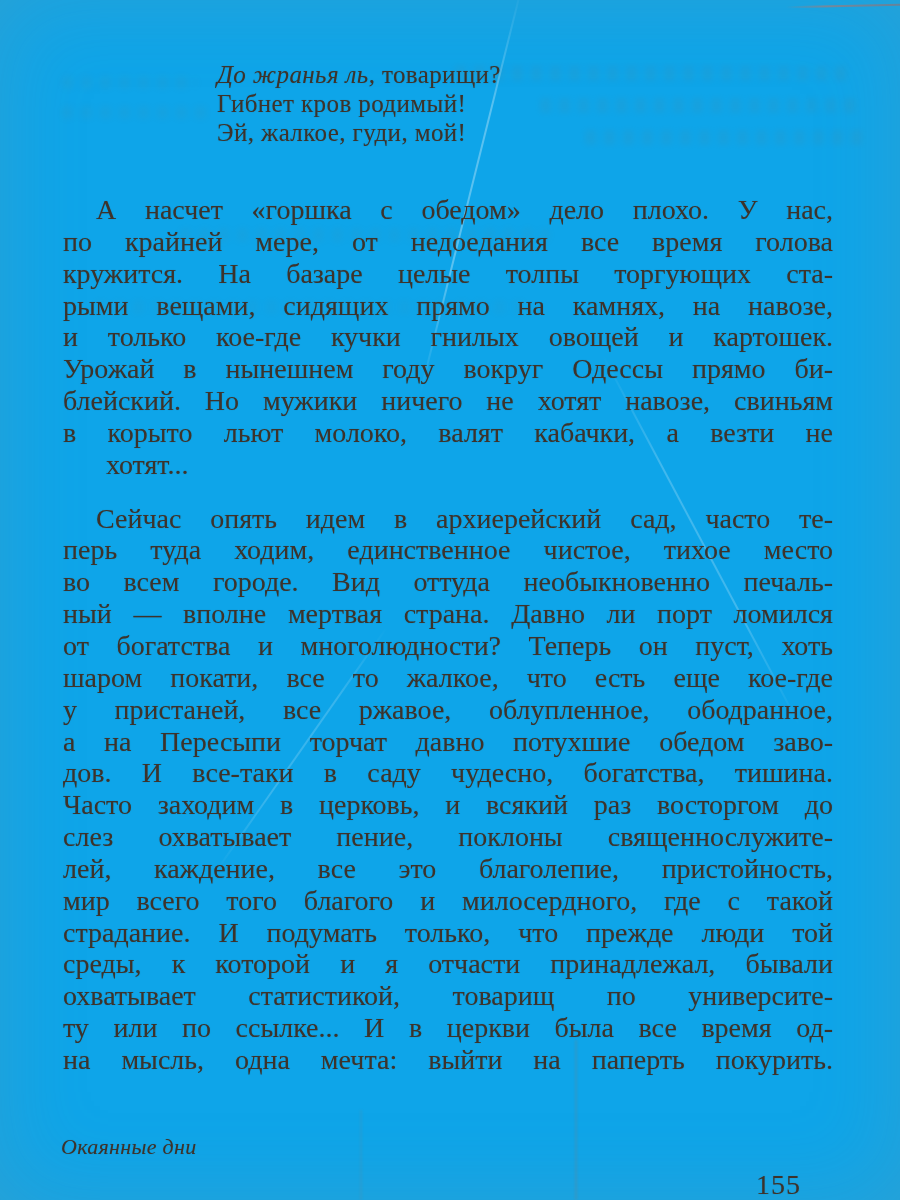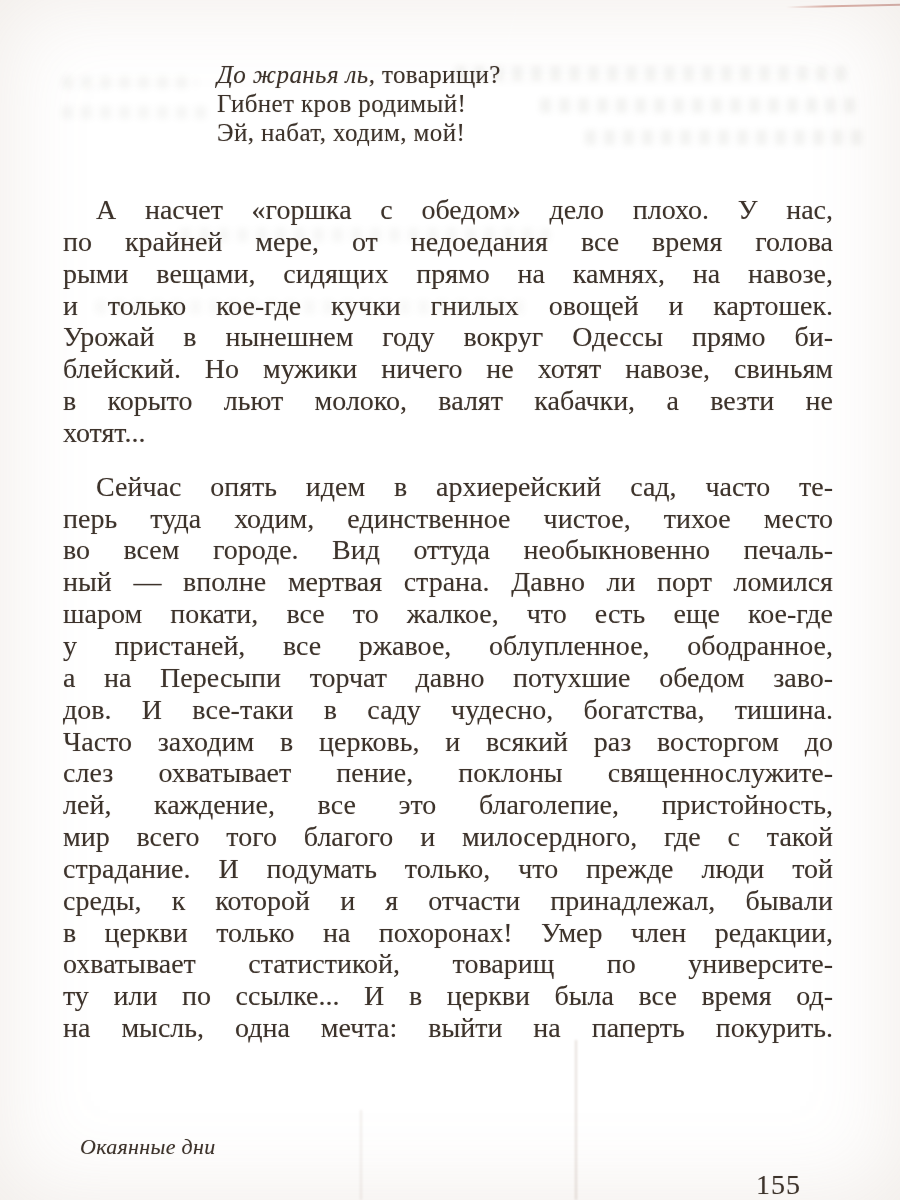"До жранья ль, товарищи?" .page { background-color: #ffffff -> #0ea5e9 }
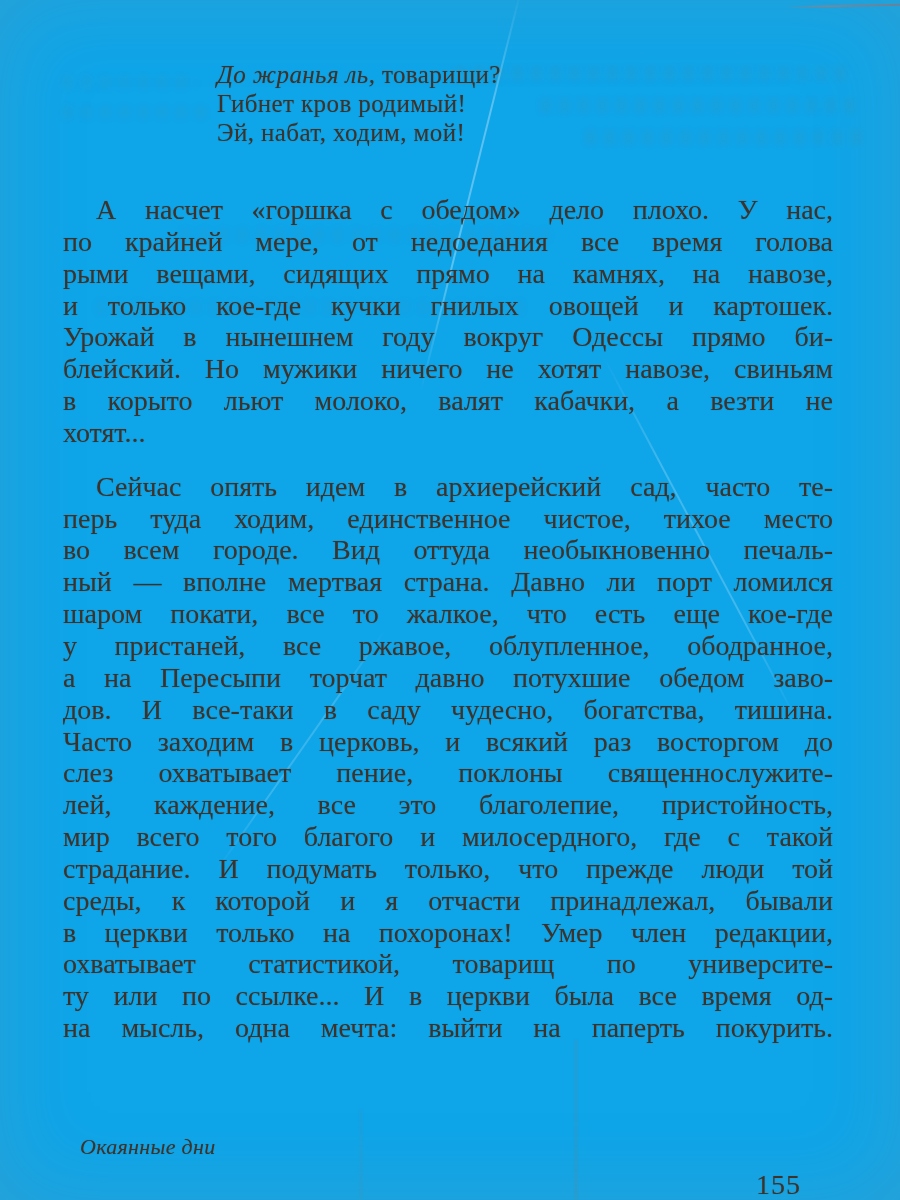"Эй, набат, ходим, мой!" div.verse-line { text: набат, ходим -> жалкое, гуди }
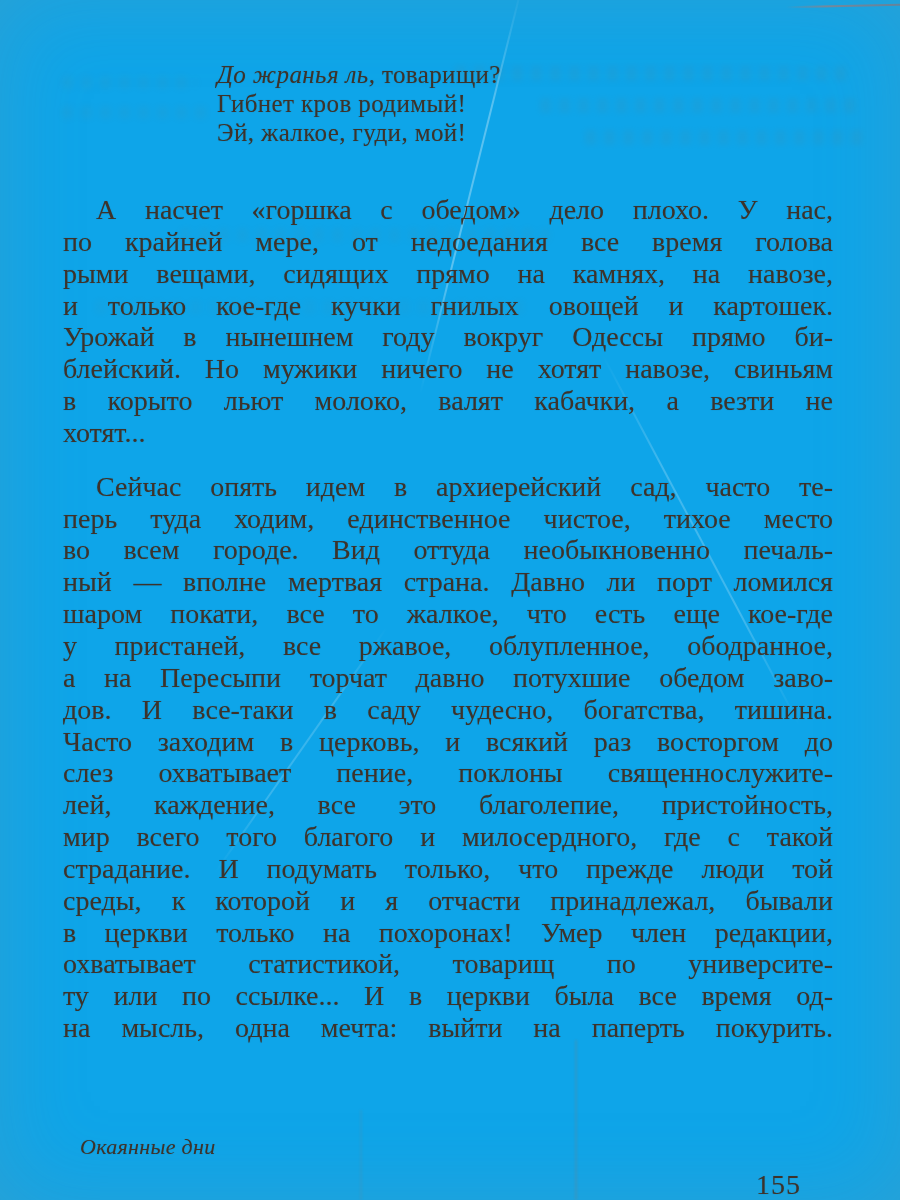"кружится. На базаре целые толпы" div.body-line { html: none -> <div>кружится. На базаре целые толпы торгующих ста-</div> }
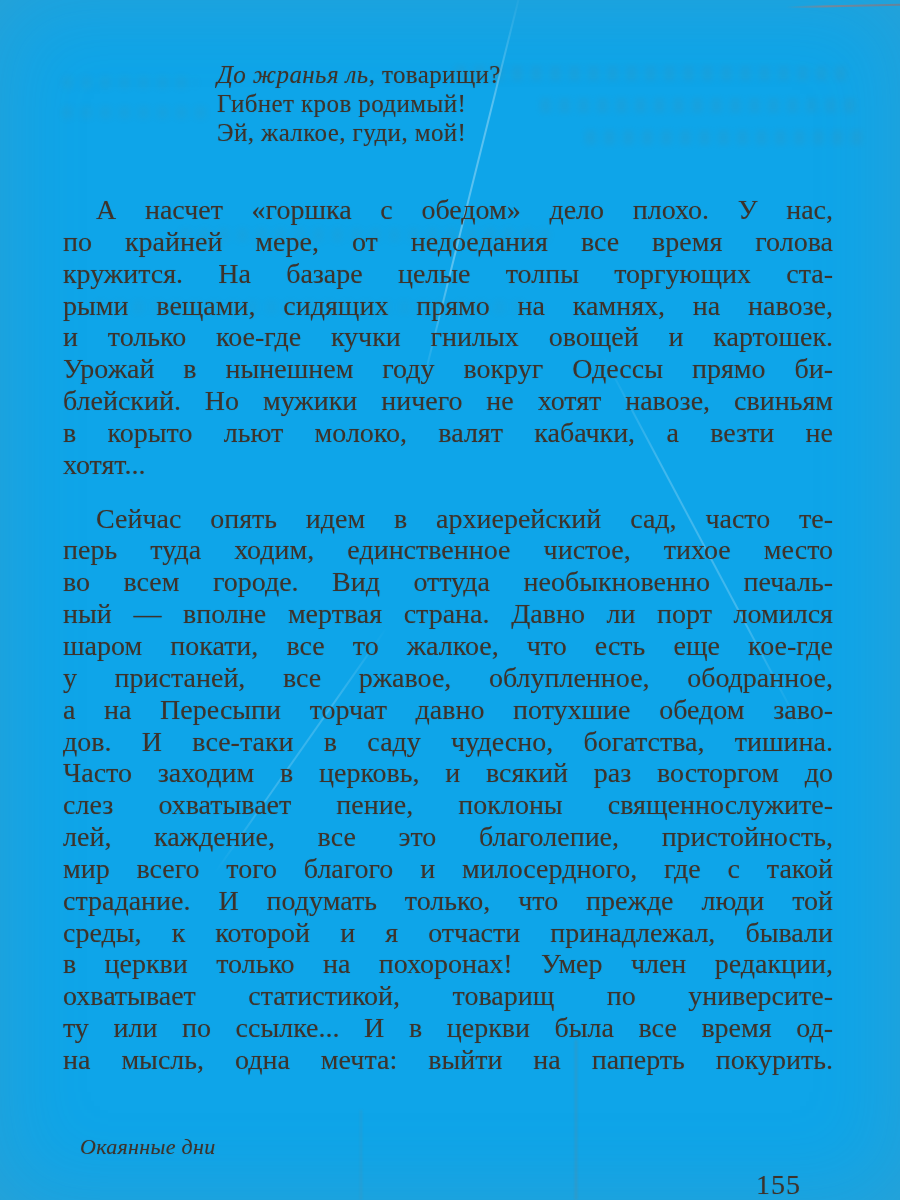"хотят..." .body-line.no-justify { margin-left: none -> 43px }
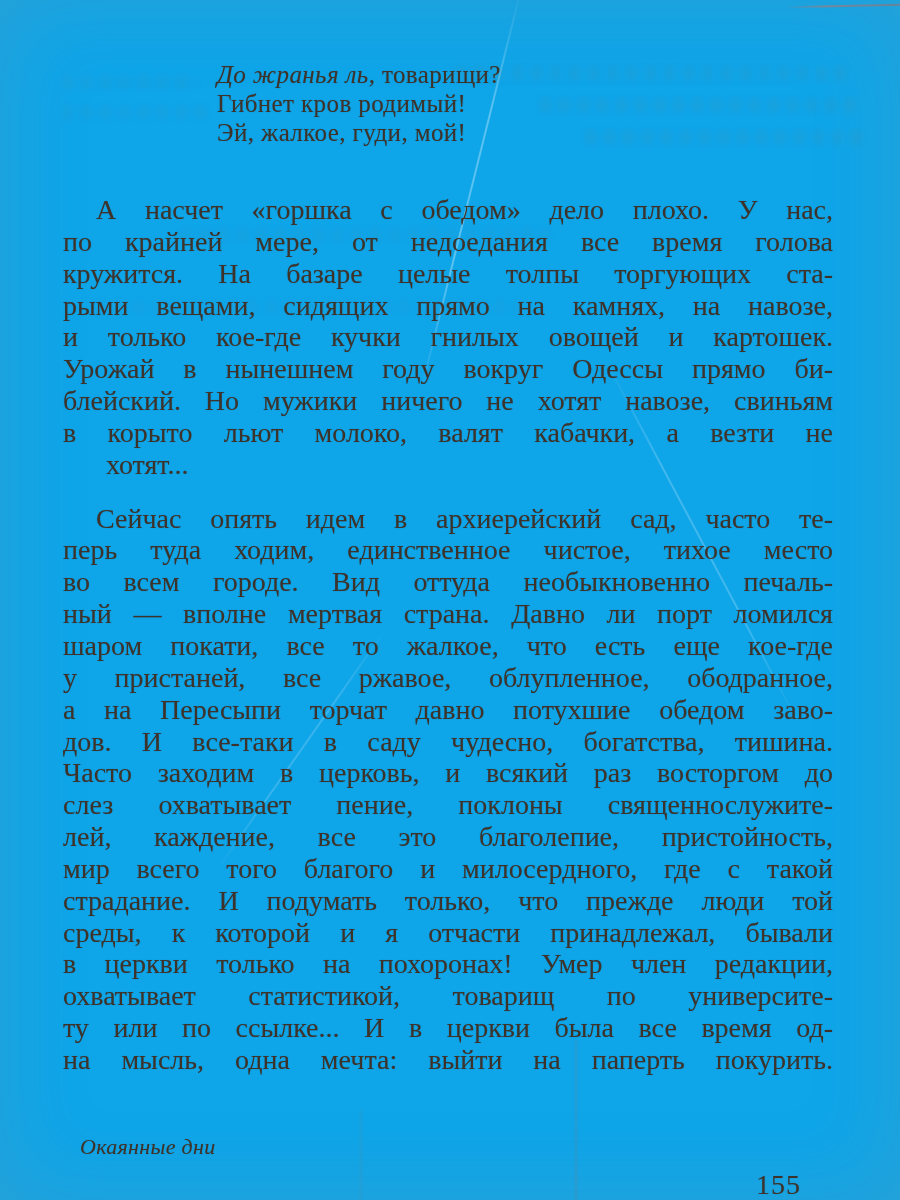"от богатства и многолюдности? Теперь" div.body-line { html: none -> <div>от богатства и многолюдности? Теперь он пуст, хоть</div> }
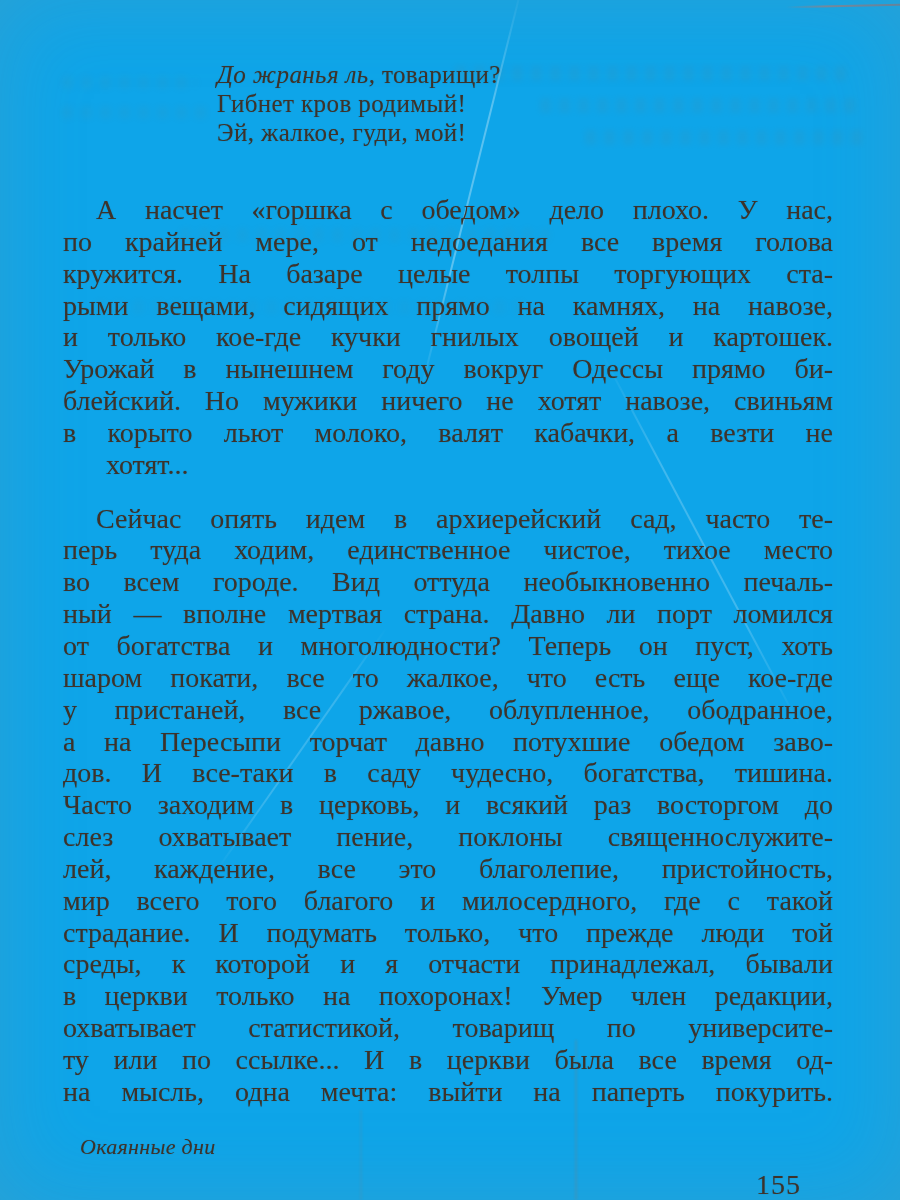"в церкви только на похоронах!" div.body-line { html: <div>в церкви только на похоронах! Умер член редакции,</div> -> none }
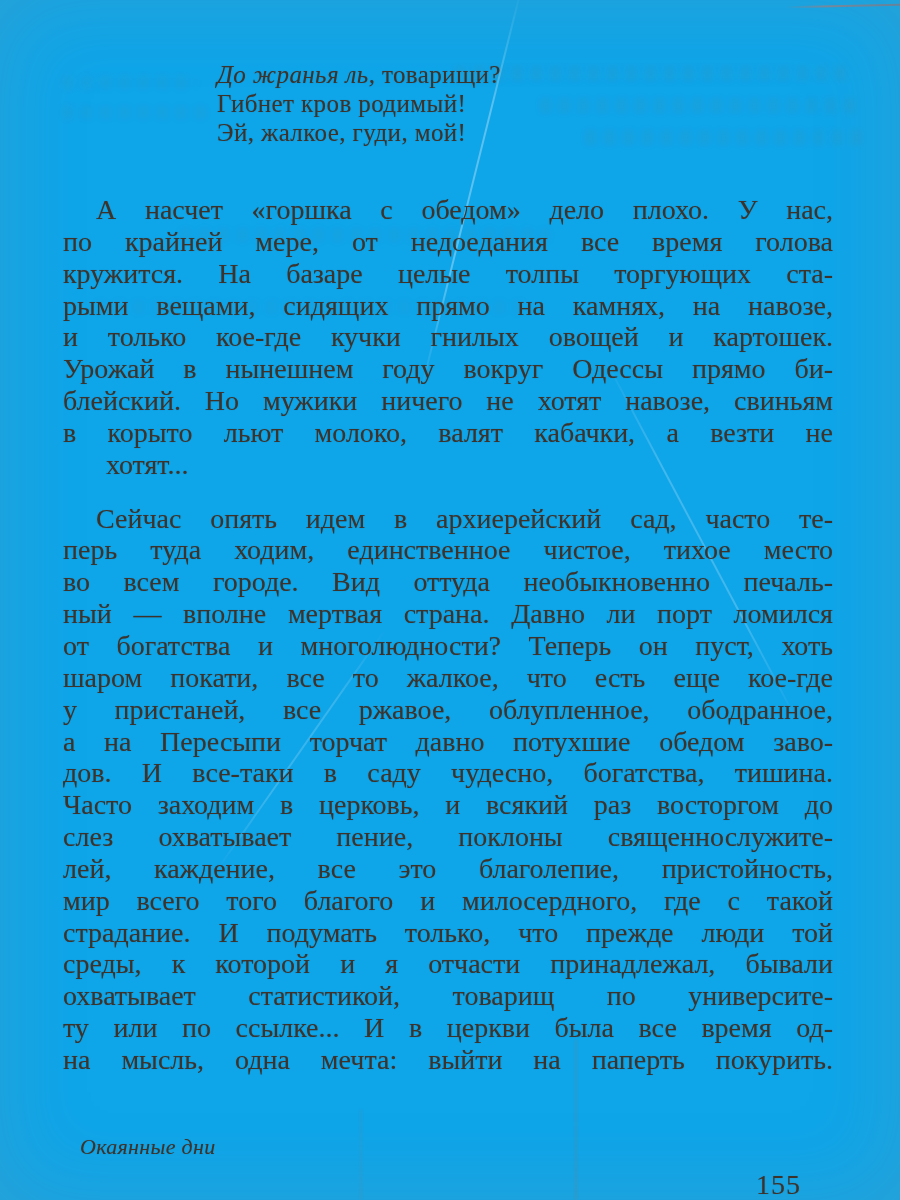"Окаянные дни" .running-title { margin-left: 19px -> none }
